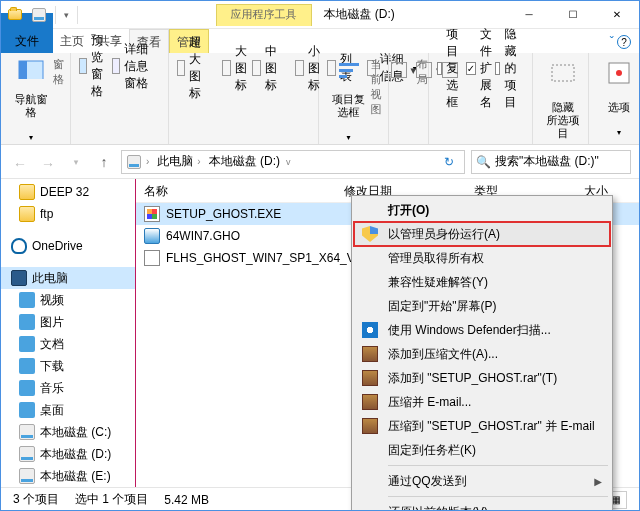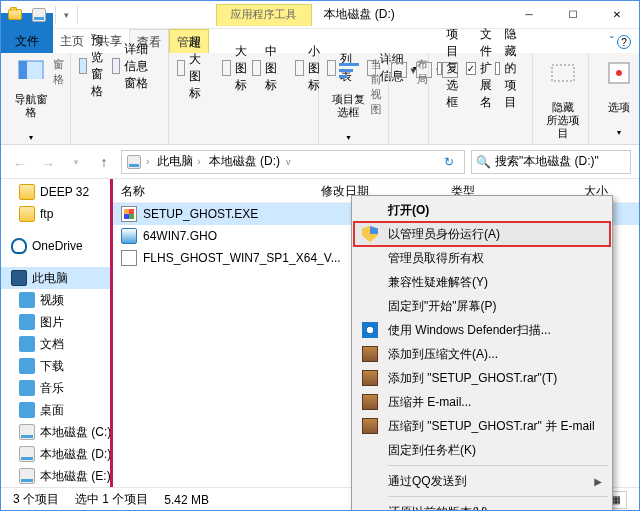"DEEP 32" .tree { border-right: 3px solid #be185d -> 1px solid #be185d; width: 112px -> 135px }
